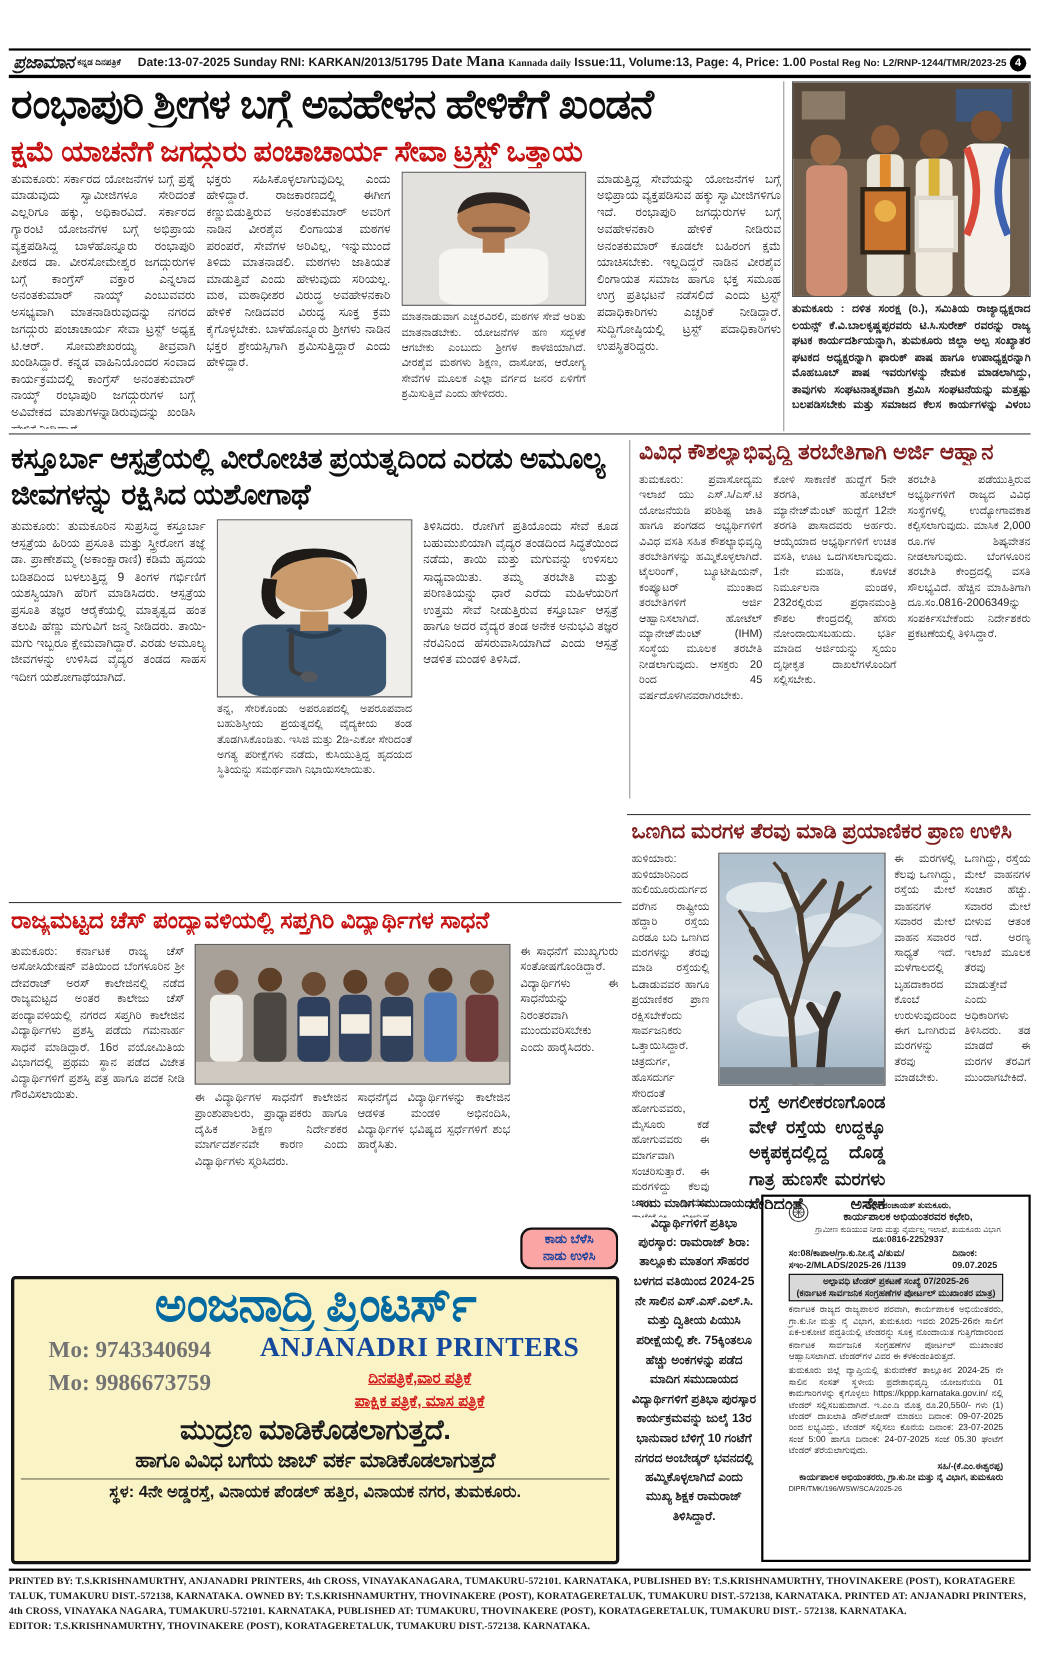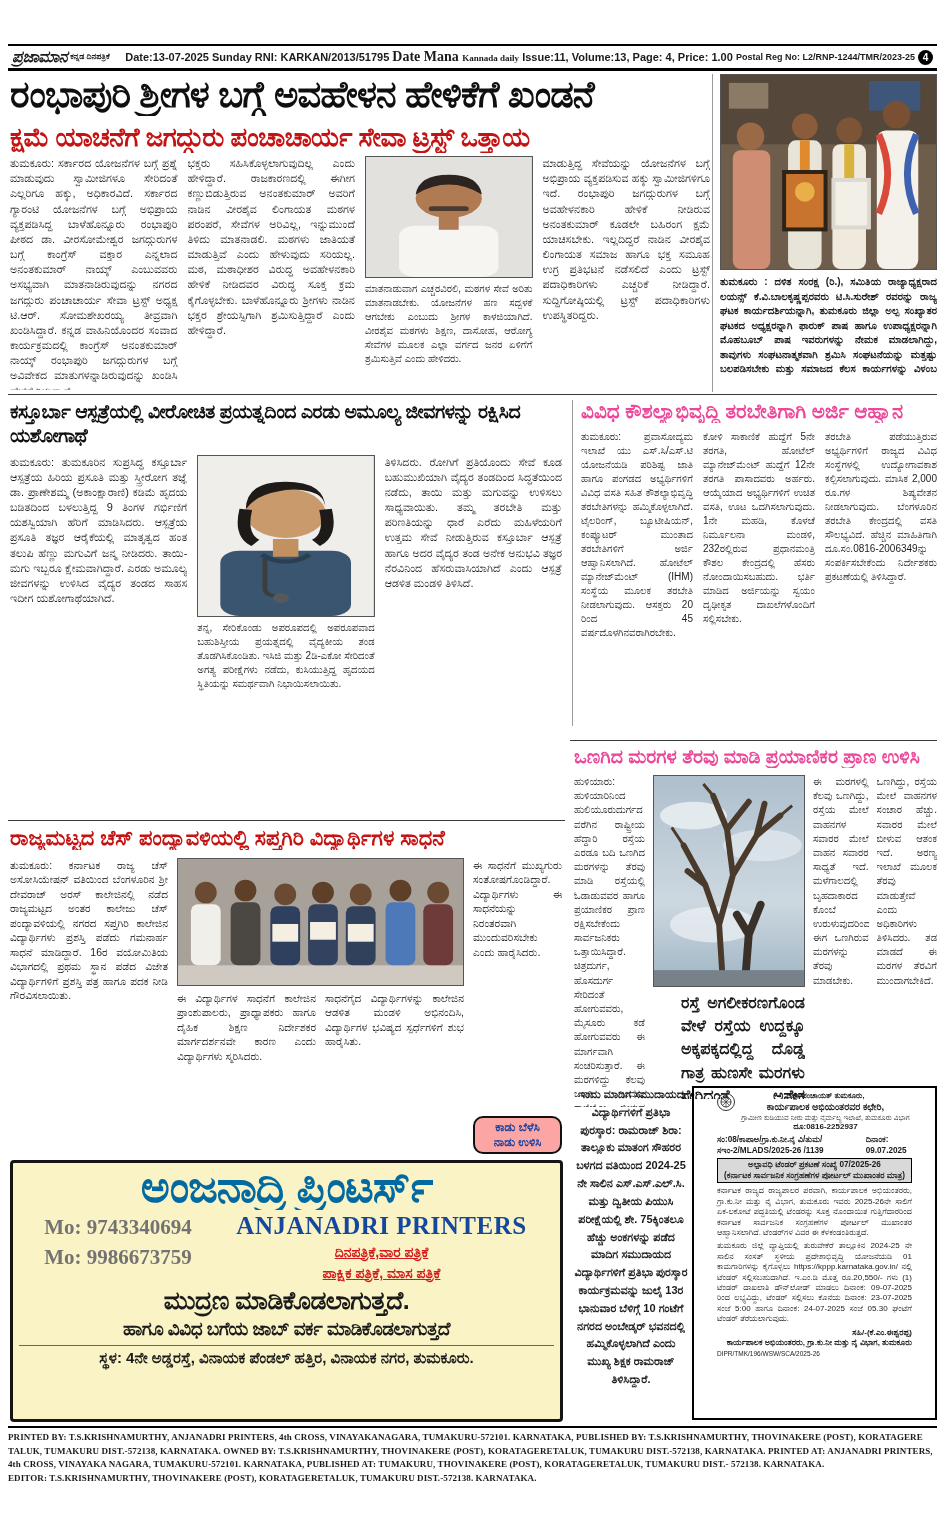"ಕಸ್ತೂರ್ಬಾ ಆಸ್ಪತ್ರೆಯಲ್ಲಿ ವೀರೋಚಿತ" .h-black-md { font-size: 19px -> 26px }
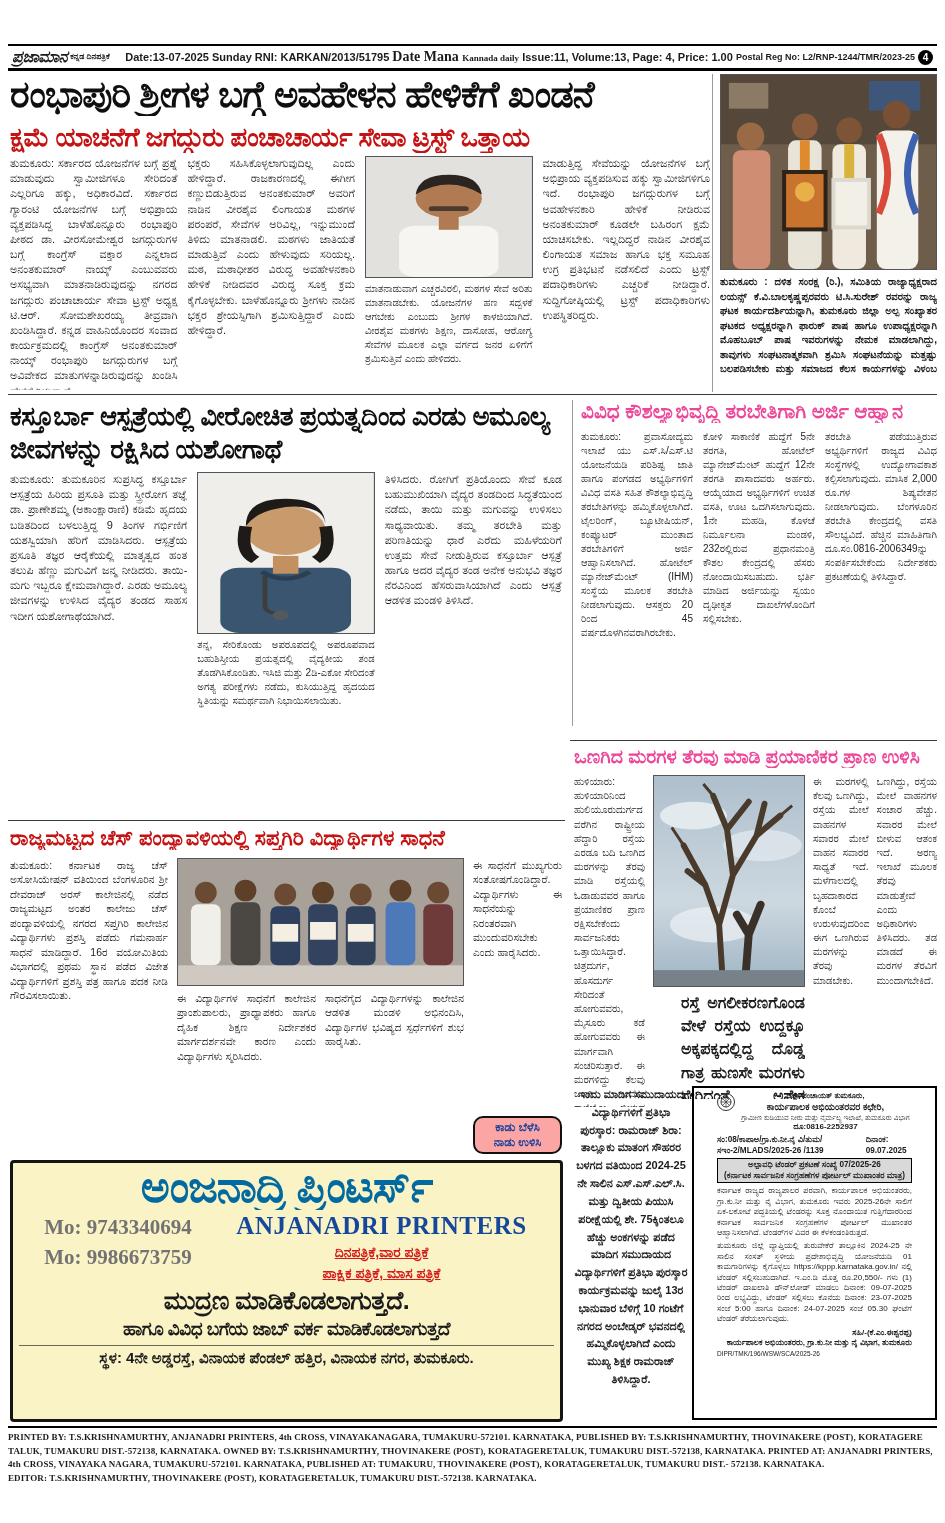"ವಿವಿಧ ಕೌಶಲ್ಯಾಭಿವೃದ್ಧಿ ತರಬೇತಿಗಾಗಿ ಅರ್ಜಿ" .h-red-md { color: #ec4899 -> #7f1d1d }
